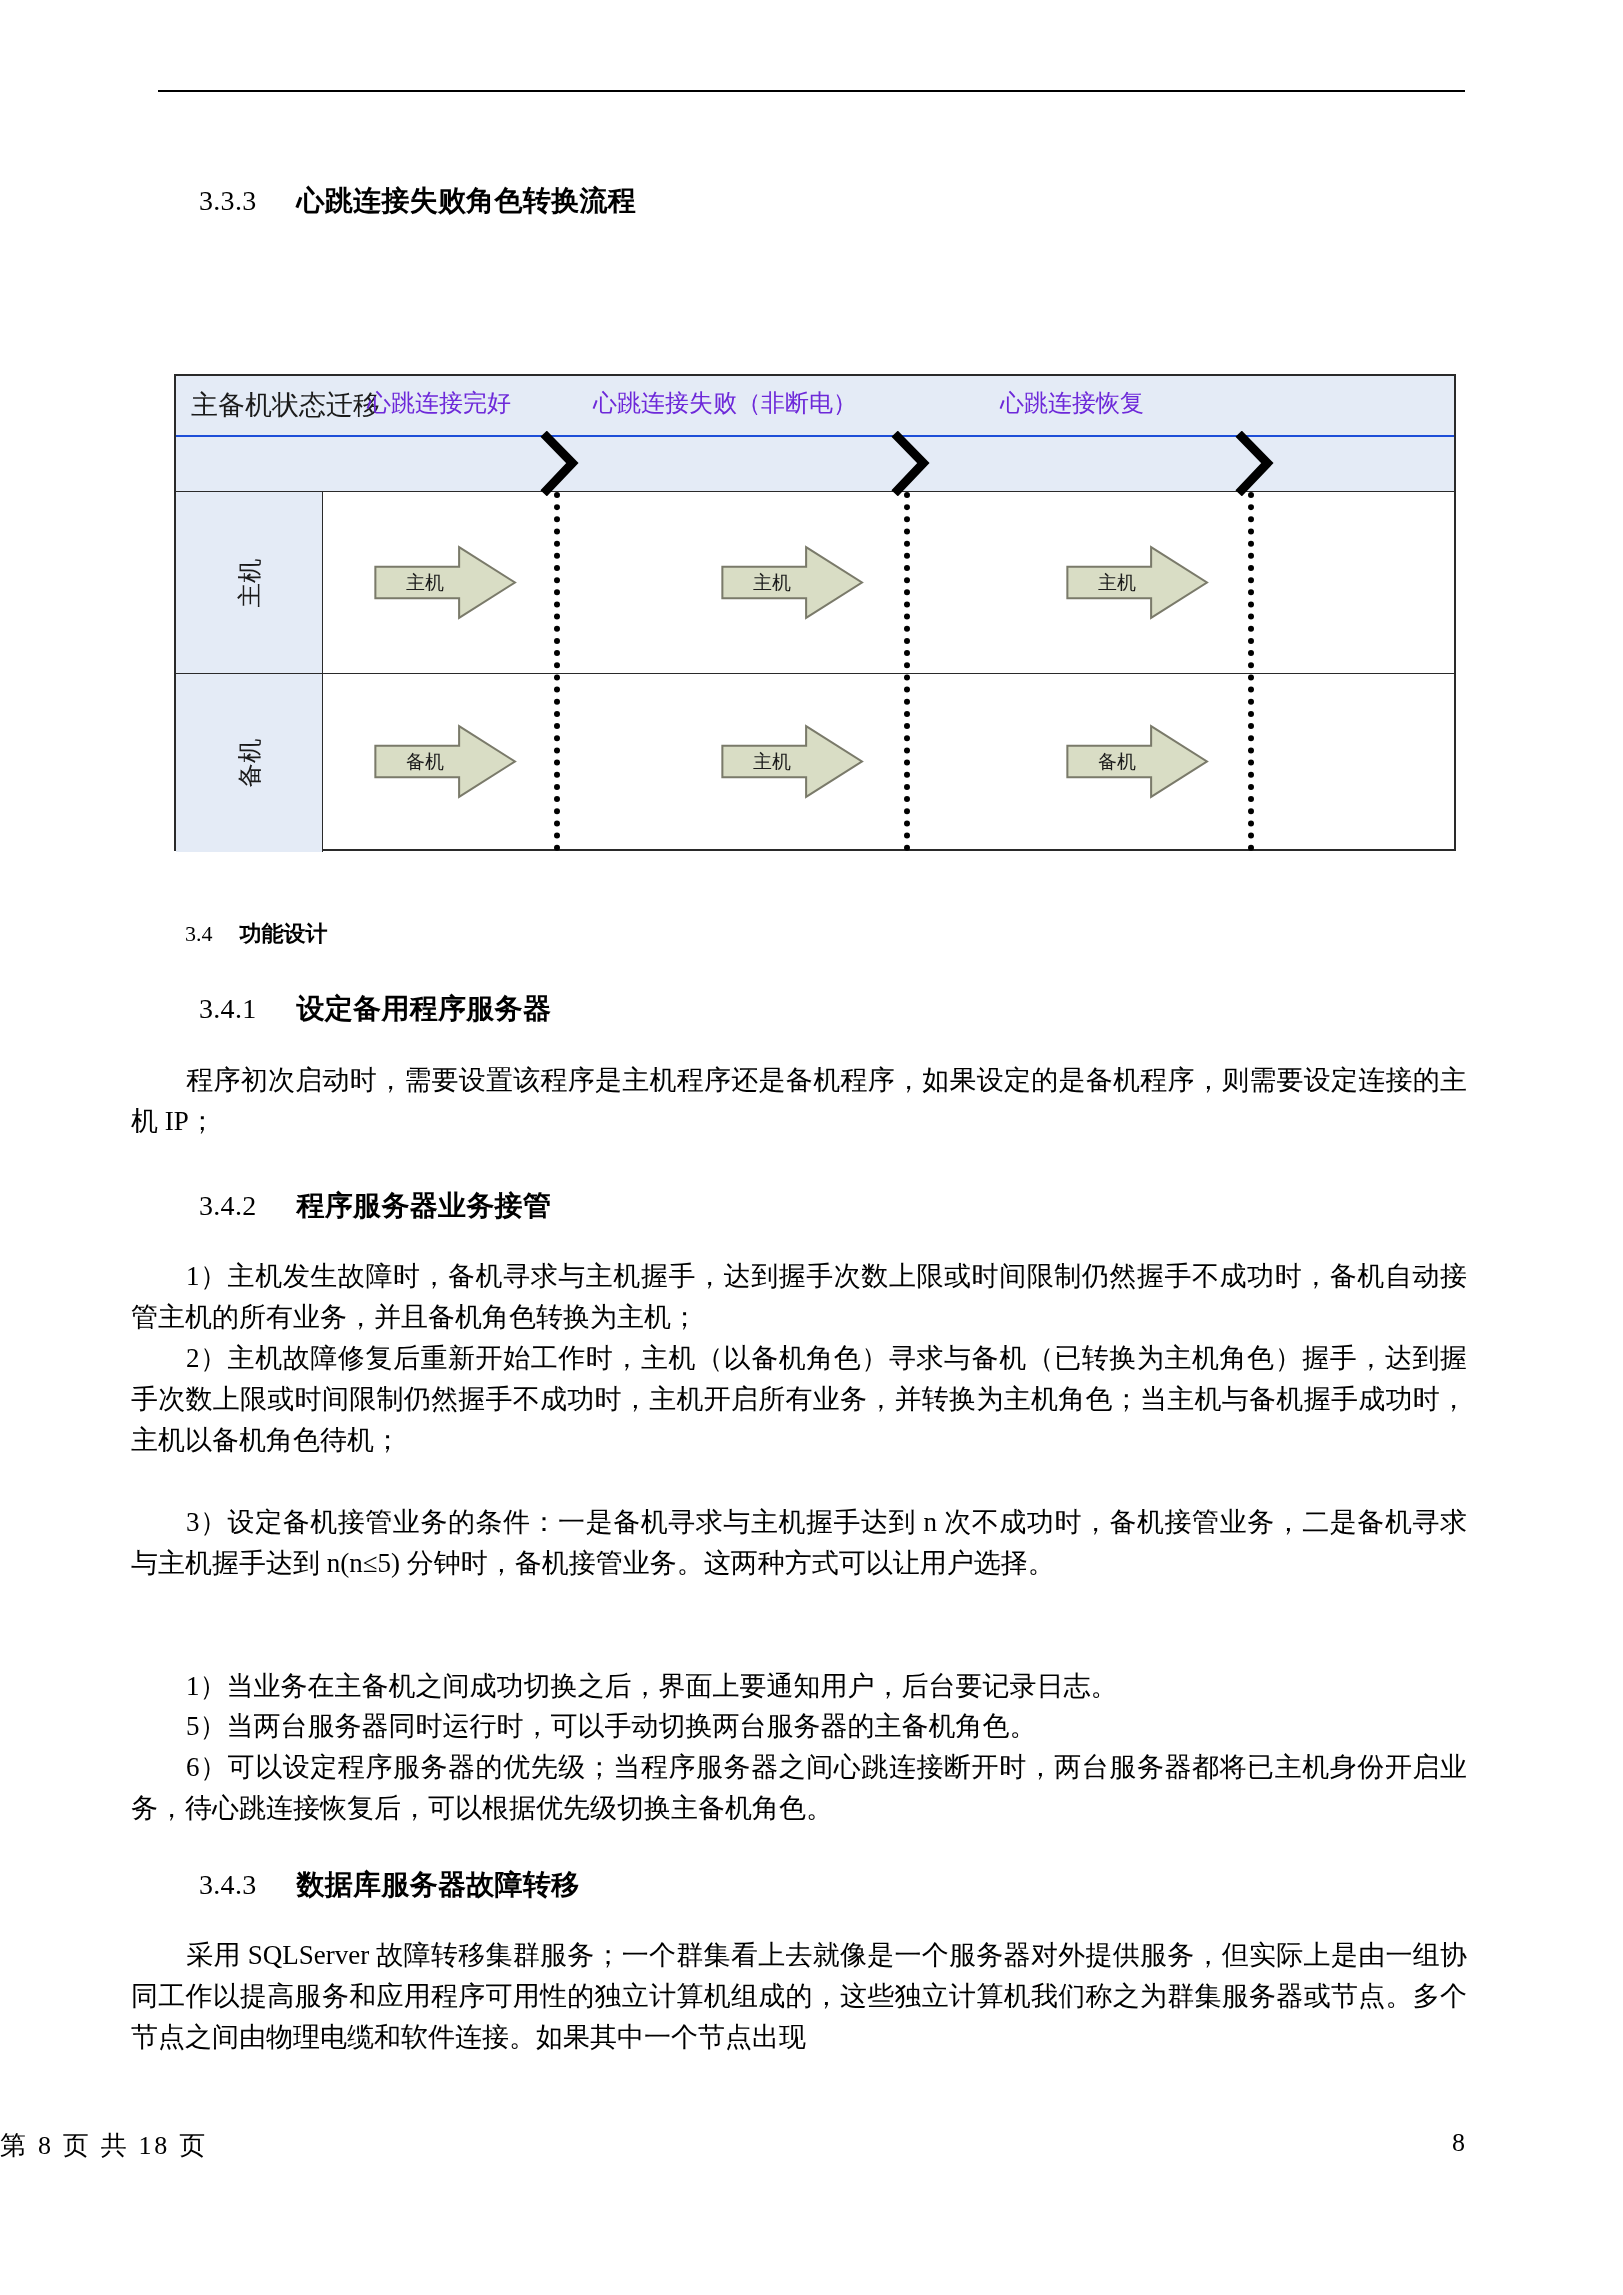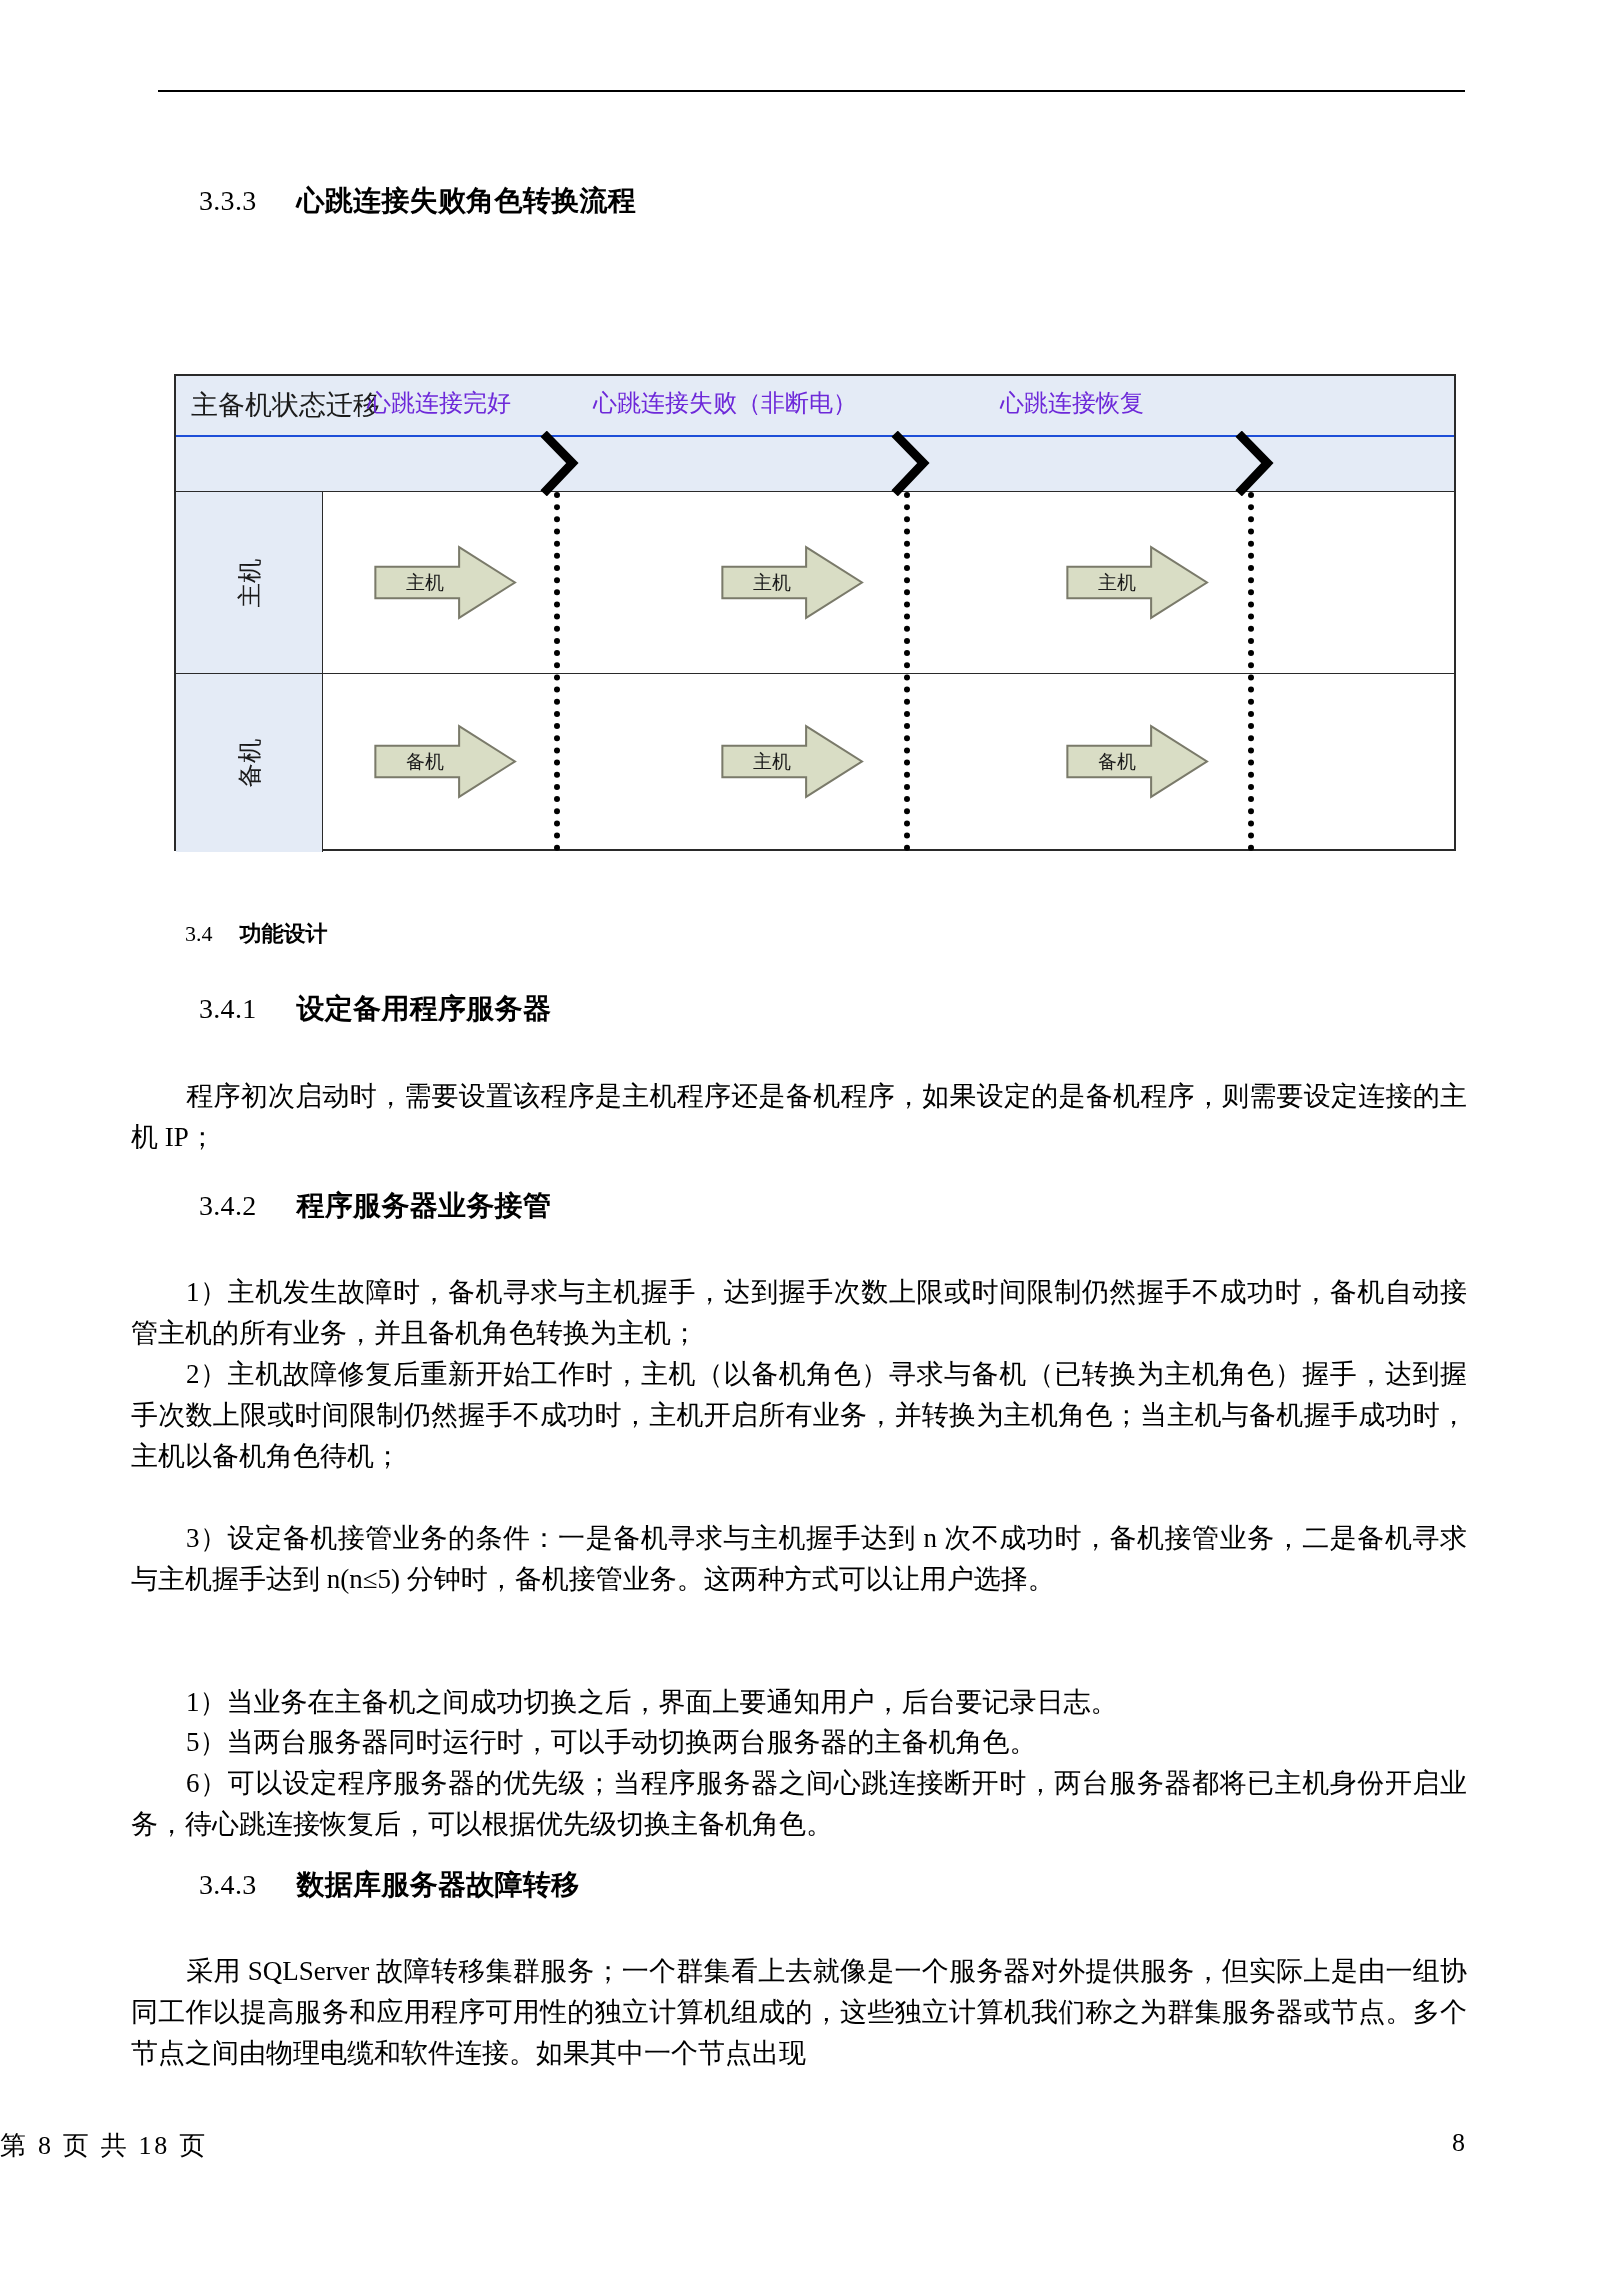"程序初次启动时，需要设置该程序是主机程序还是备机程序，如果设定的是备机程序，则需" .para { margin-top: 16px -> none }
